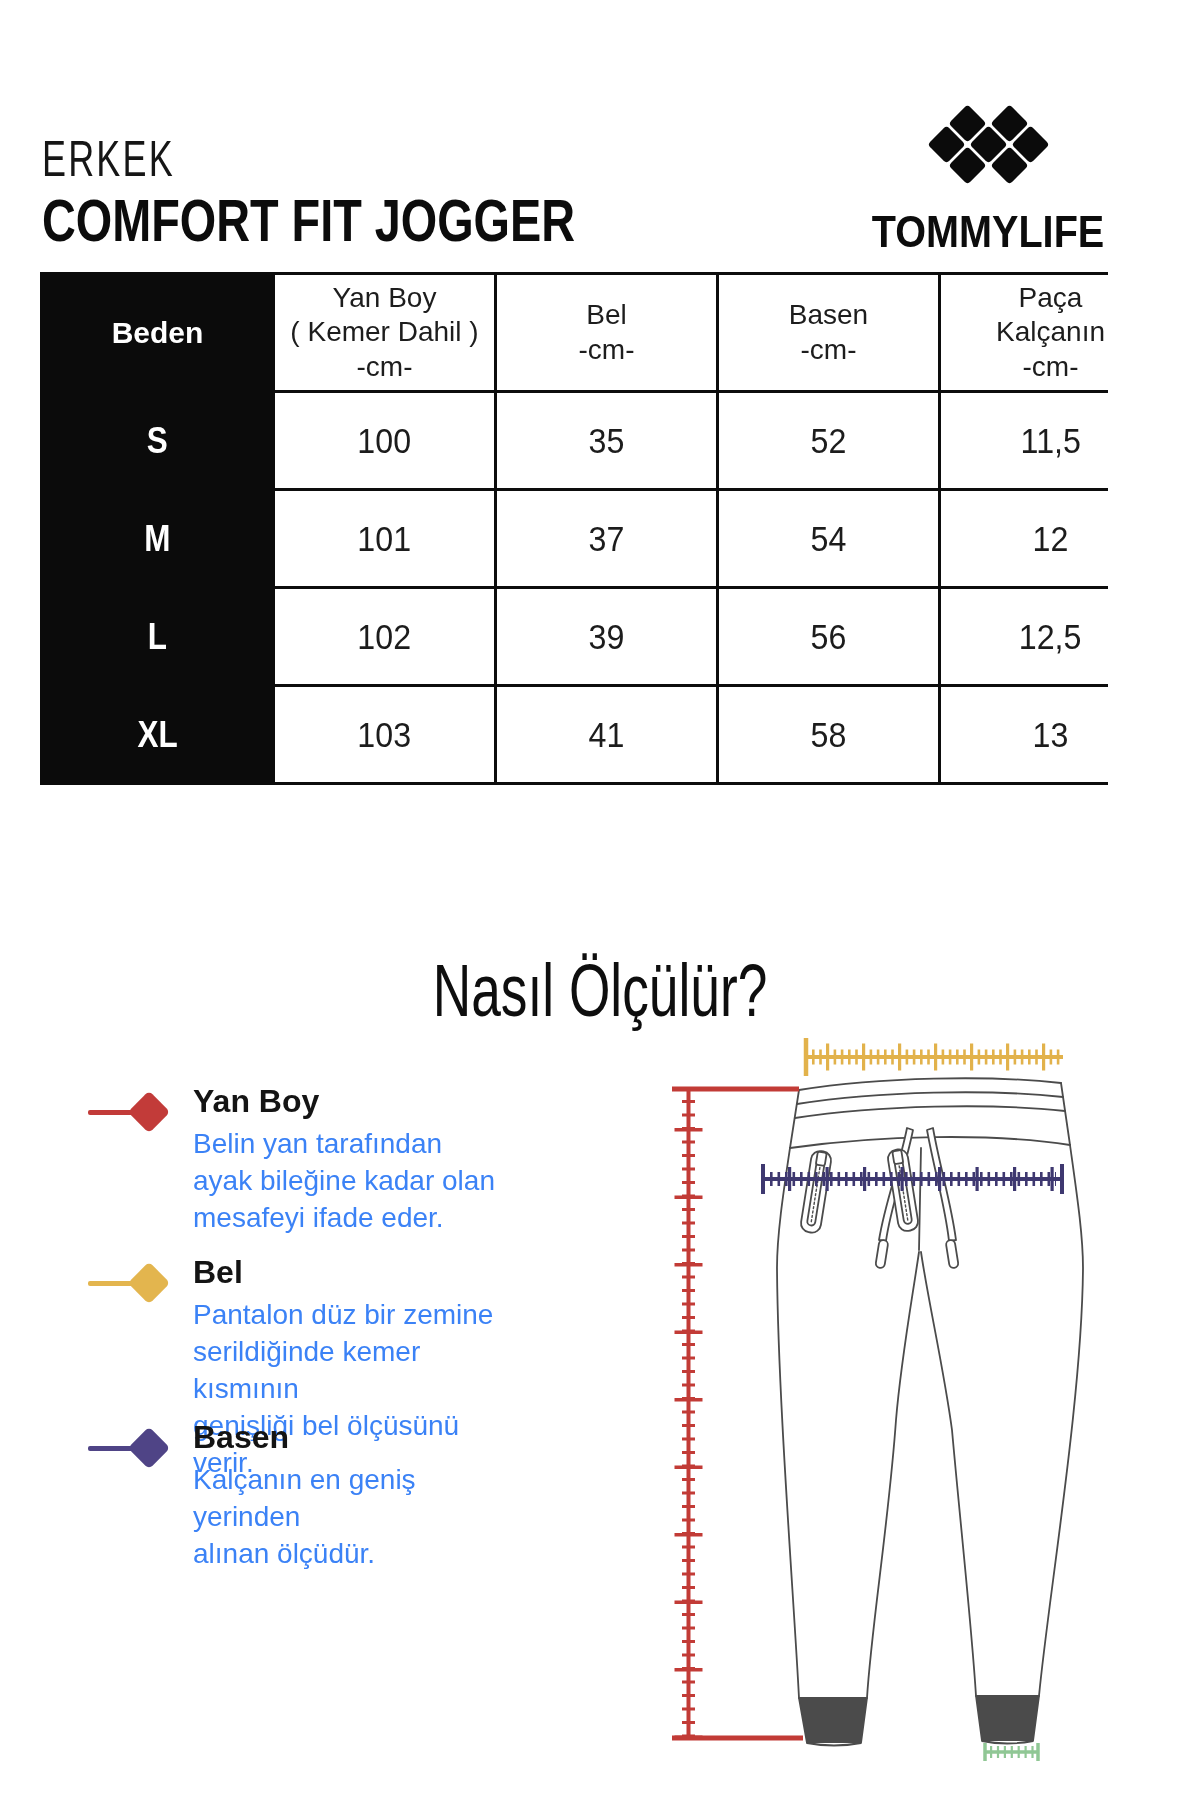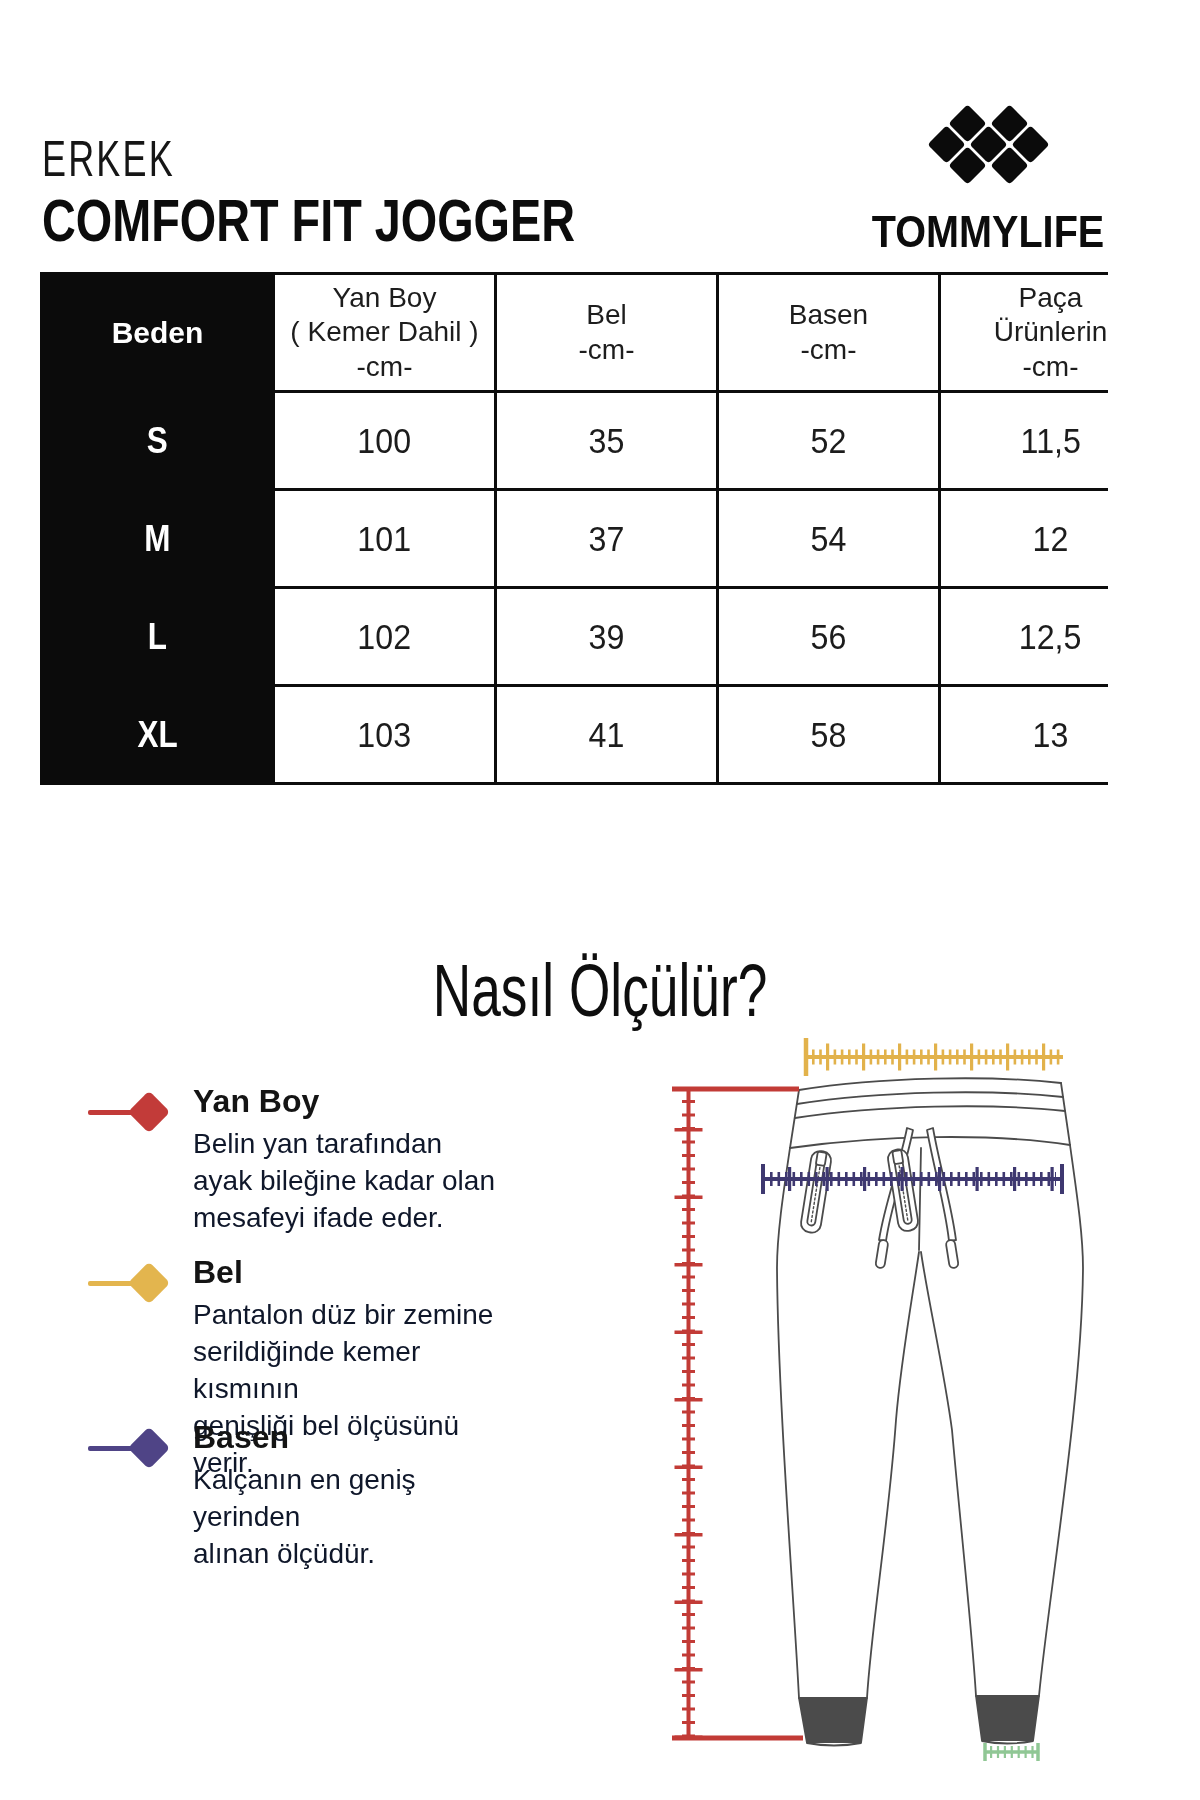"Paça" th.hcell { text: Ürünlerin -> Kalçanın }
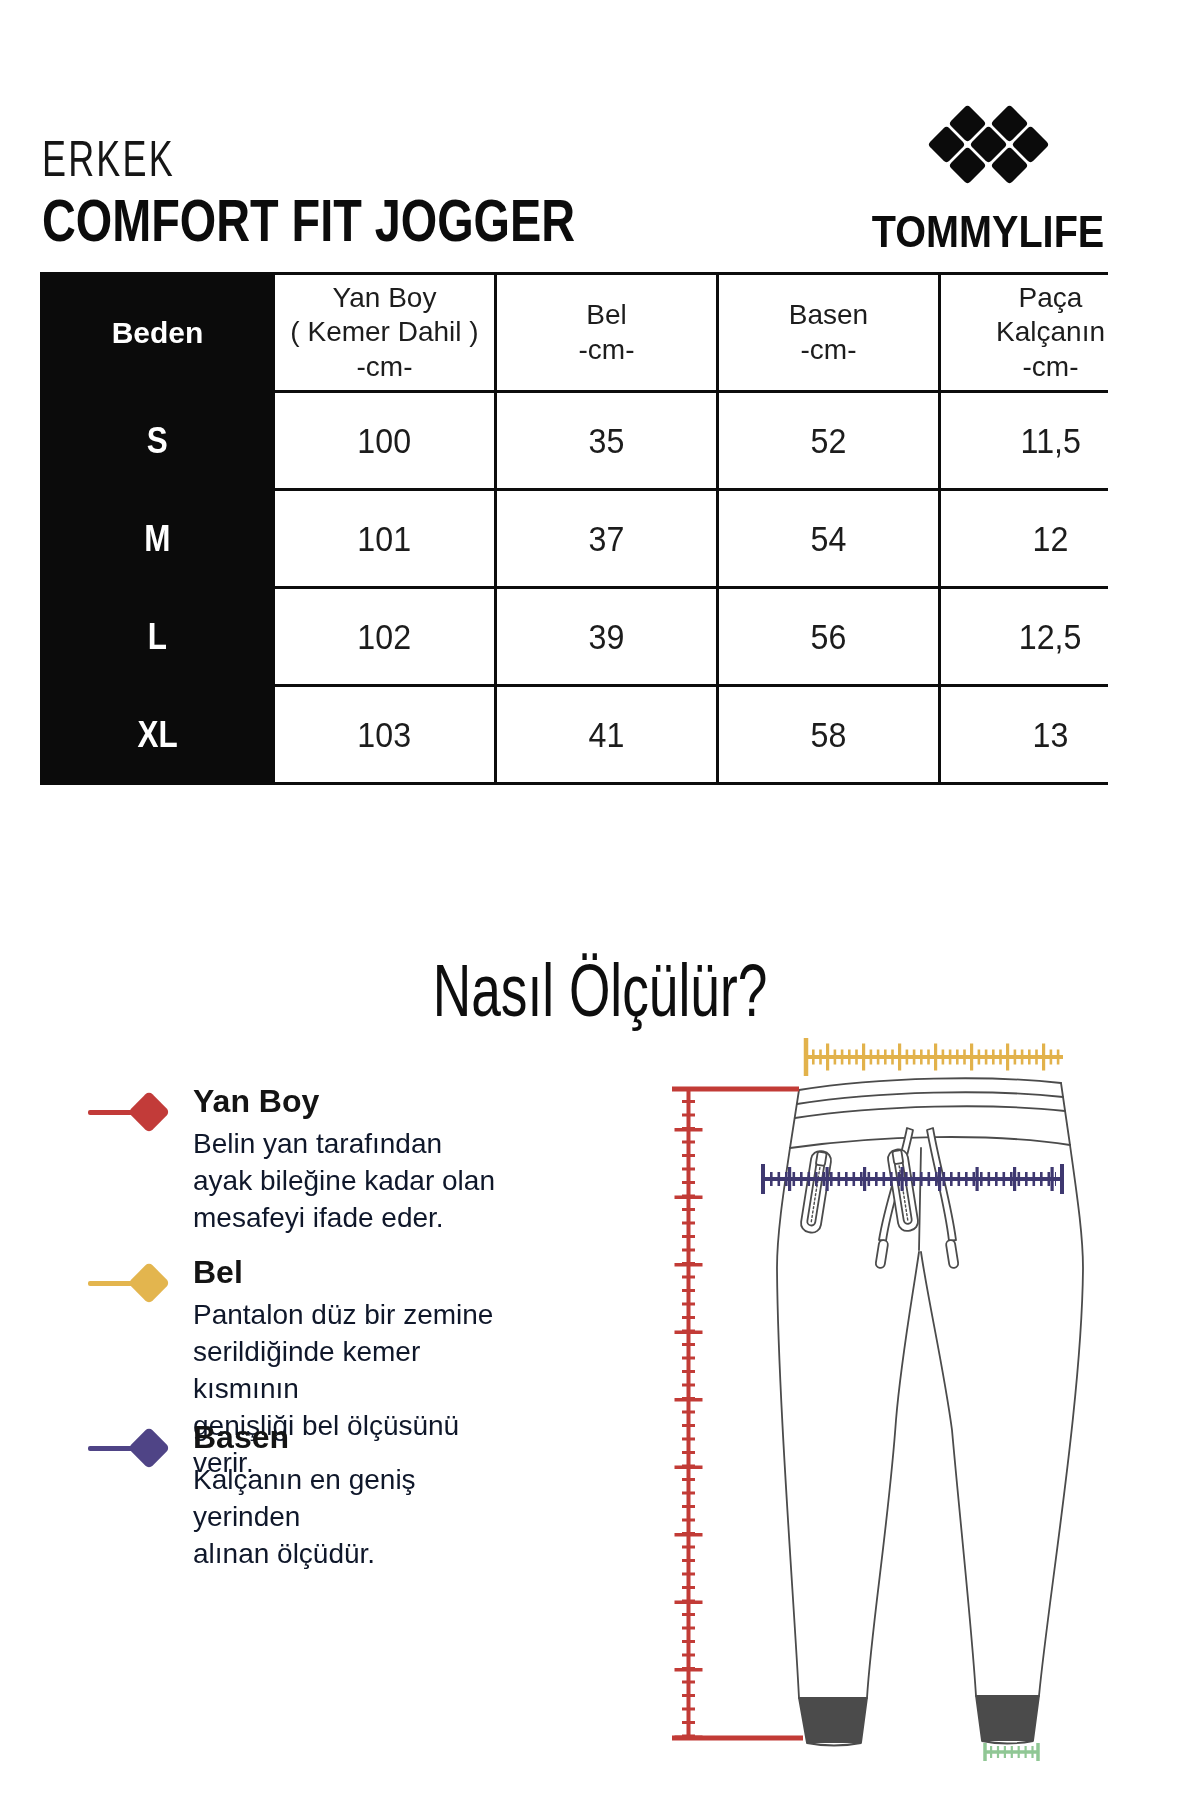"Belin yan tarafından" .legend-desc { color: #0f172a -> #3b82f6 }
